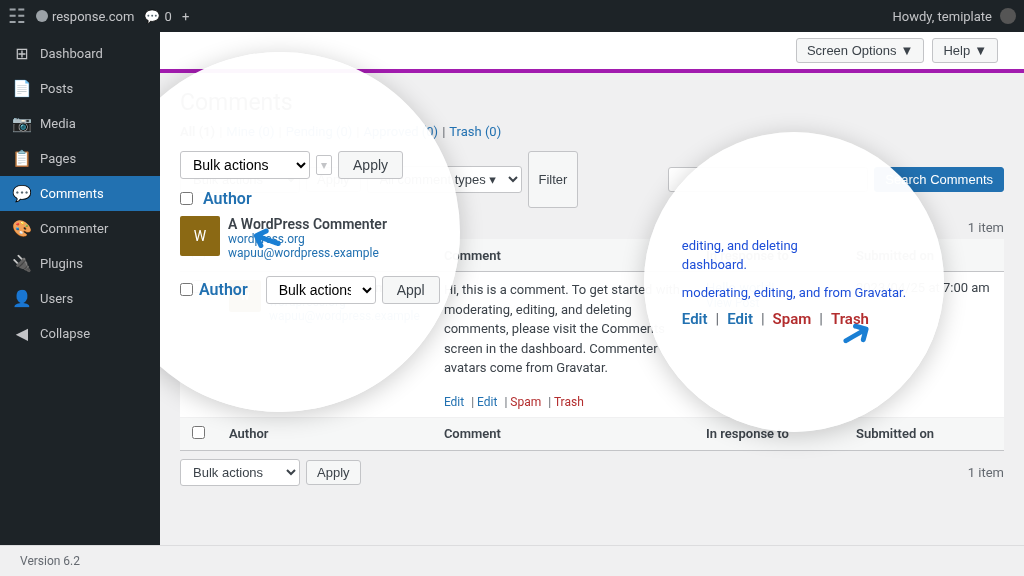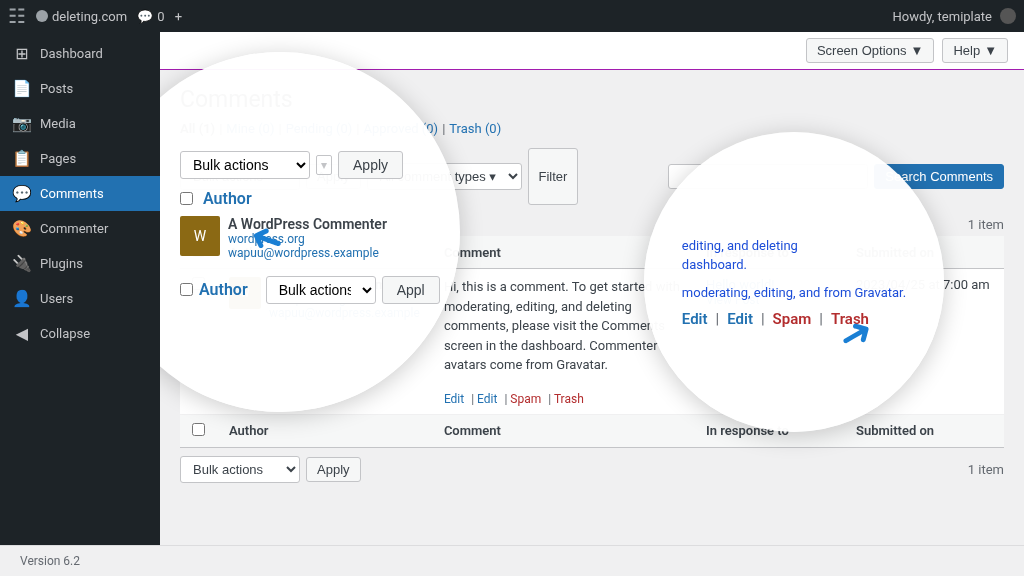"deleting.com" span { text: deleting.com -> response.com }
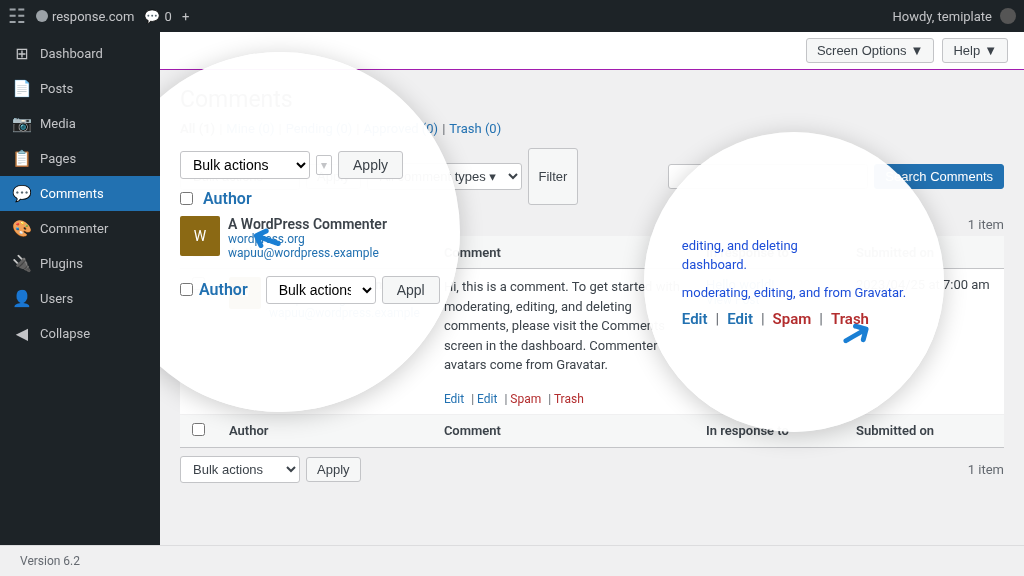"Screen Options" .top-bar { border-bottom: 1px solid #a21caf -> 4px solid #a21caf; padding: 6px 16px -> 6px 26px }
